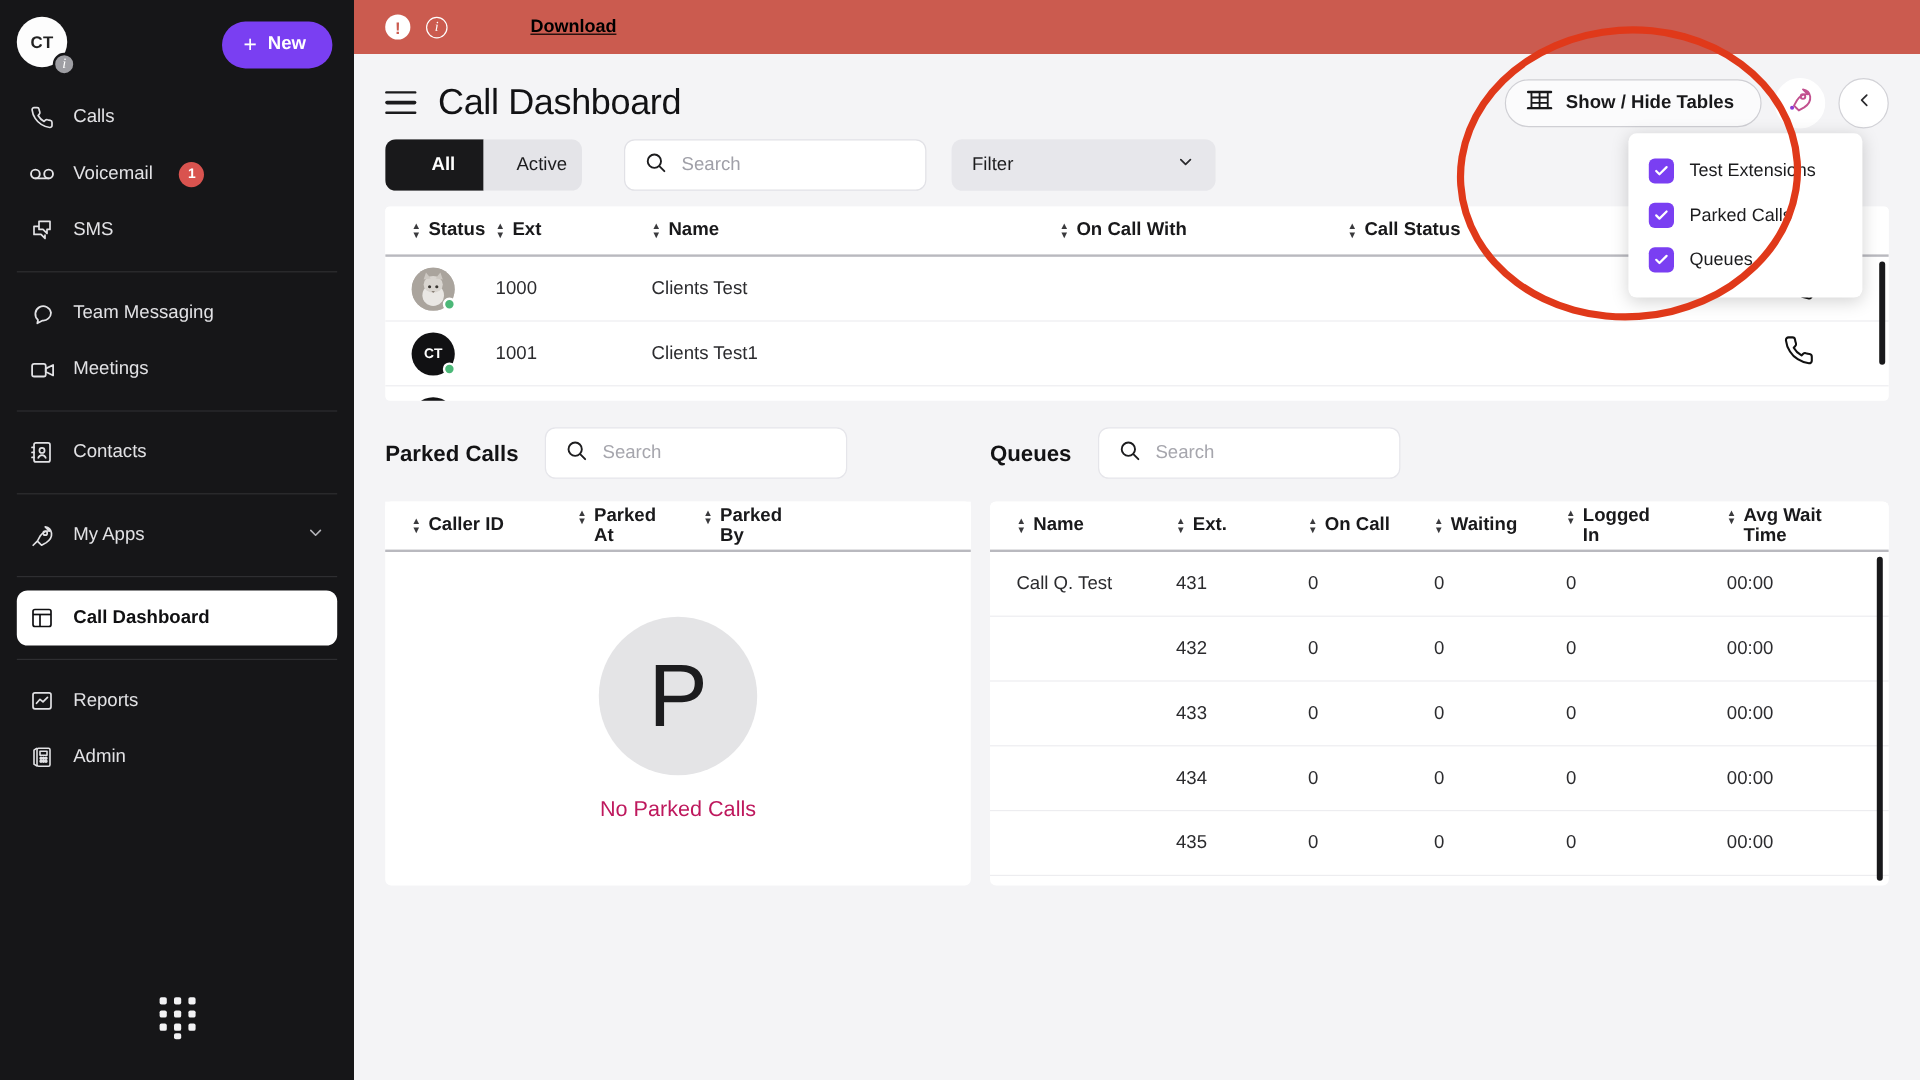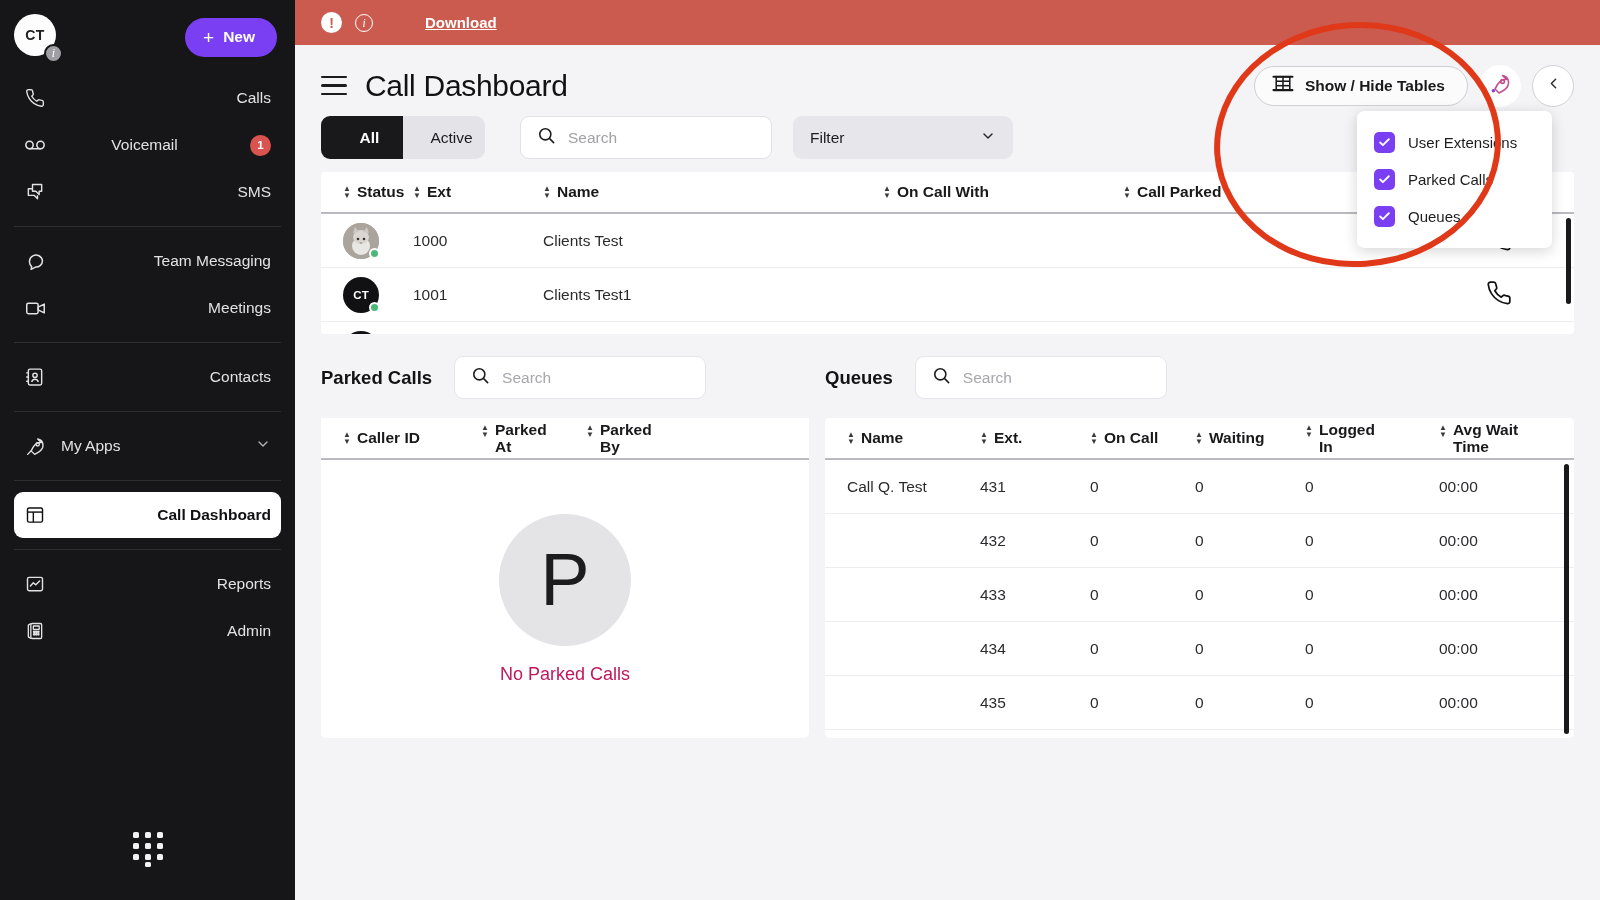"Download" .banner .dl { color: #ffffff -> #000000; margin-left: 39px -> 56px }
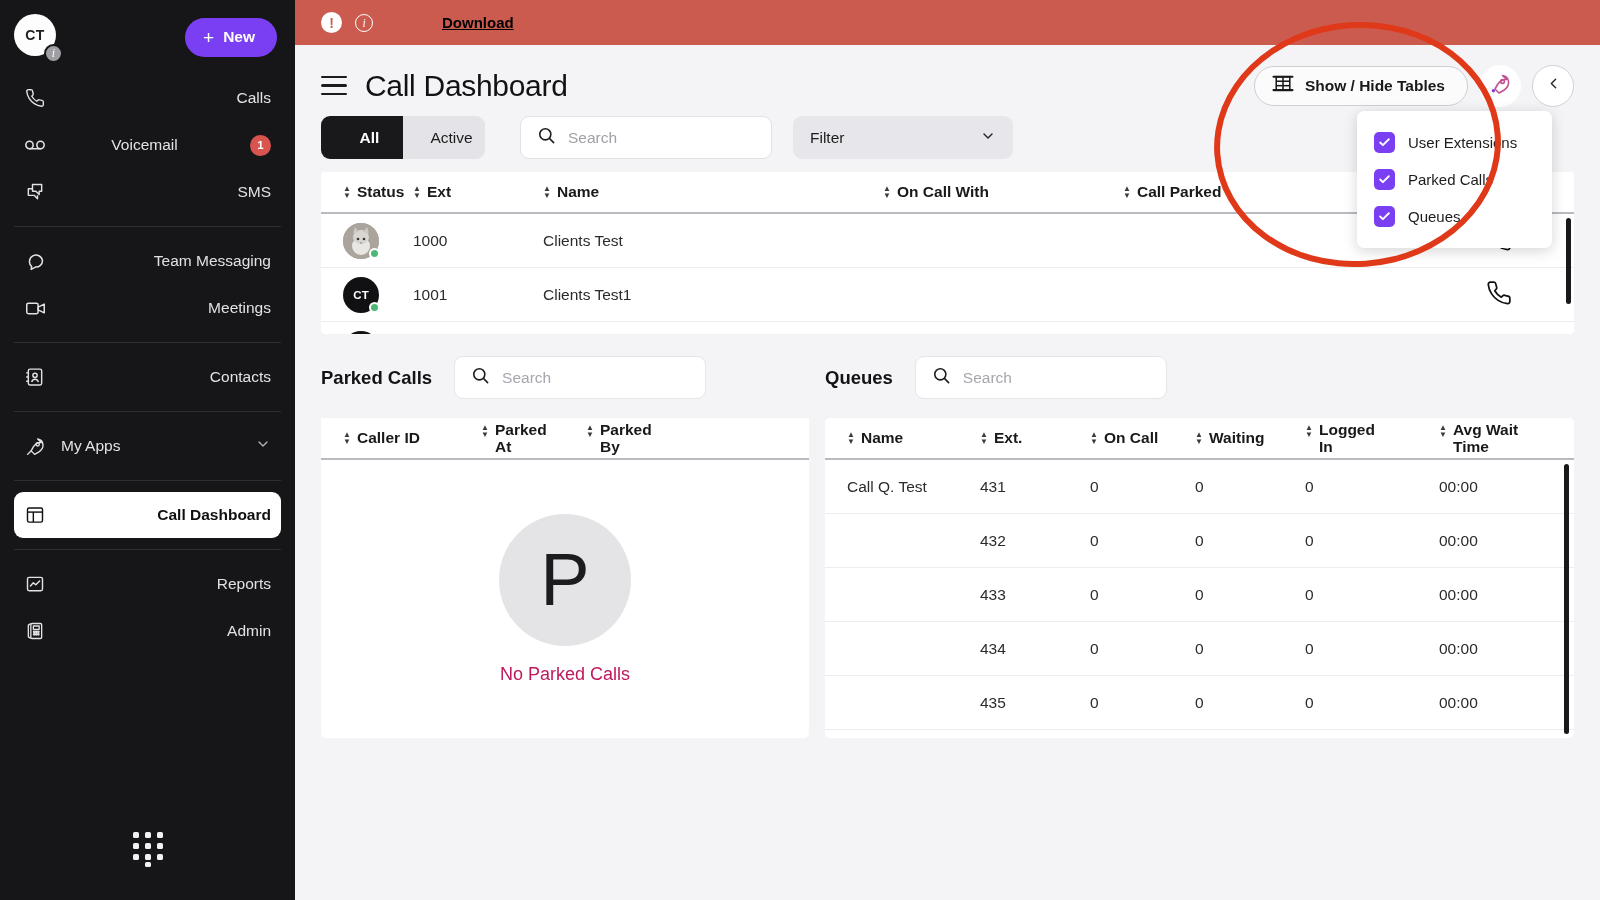"Calls" .nav-item { justify-content: space-between -> none }
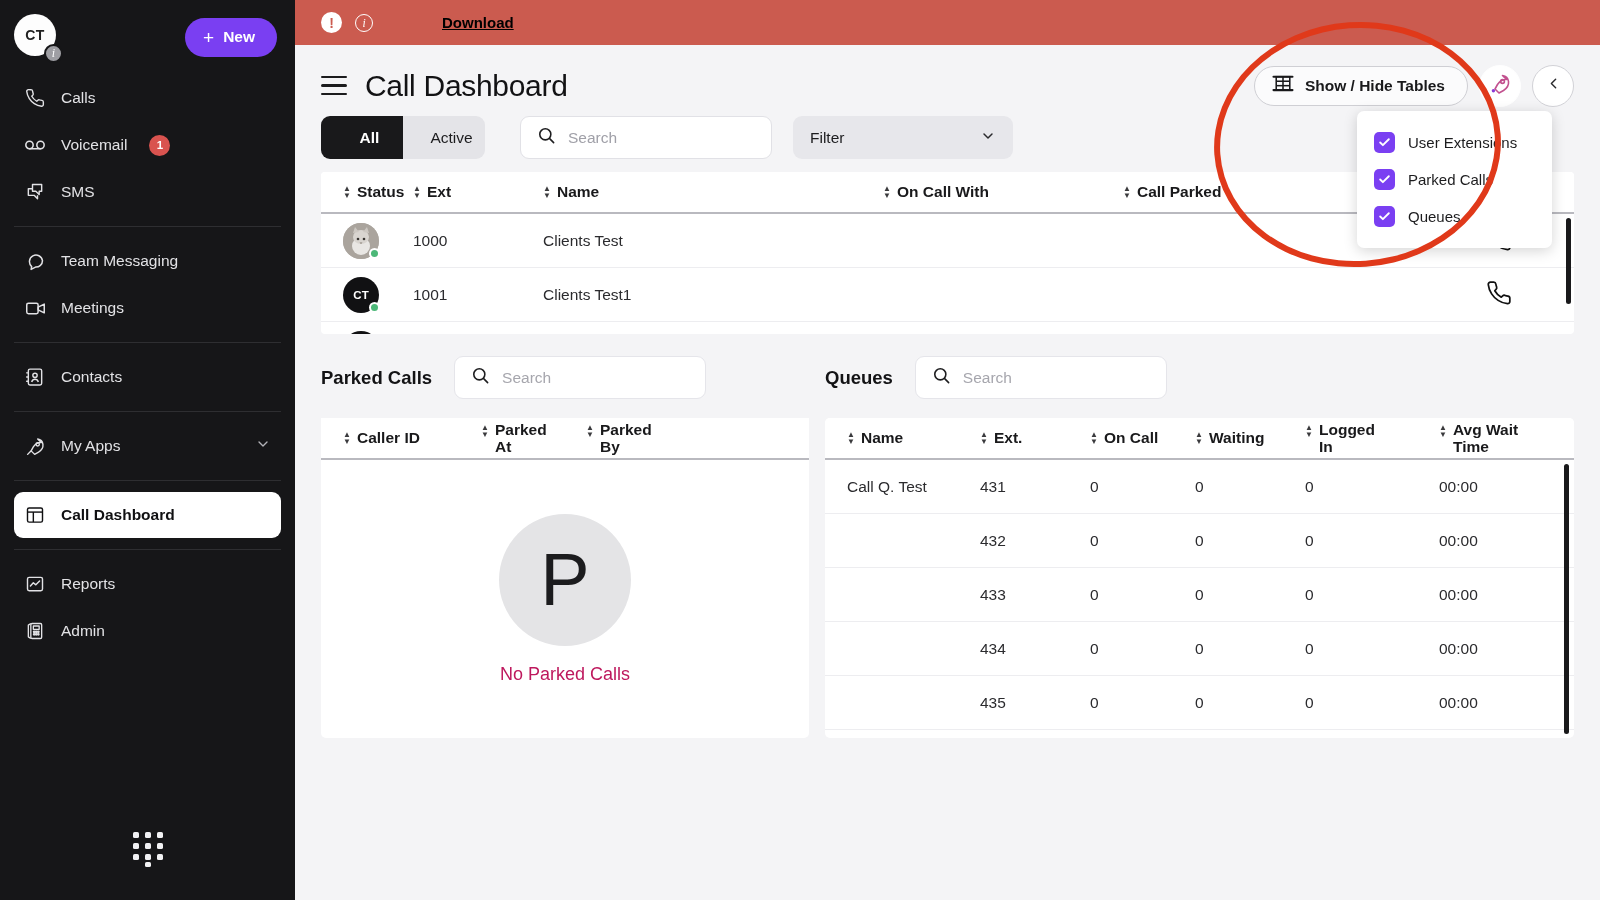"User Extensions" span.dd-label { text: User -> Test }
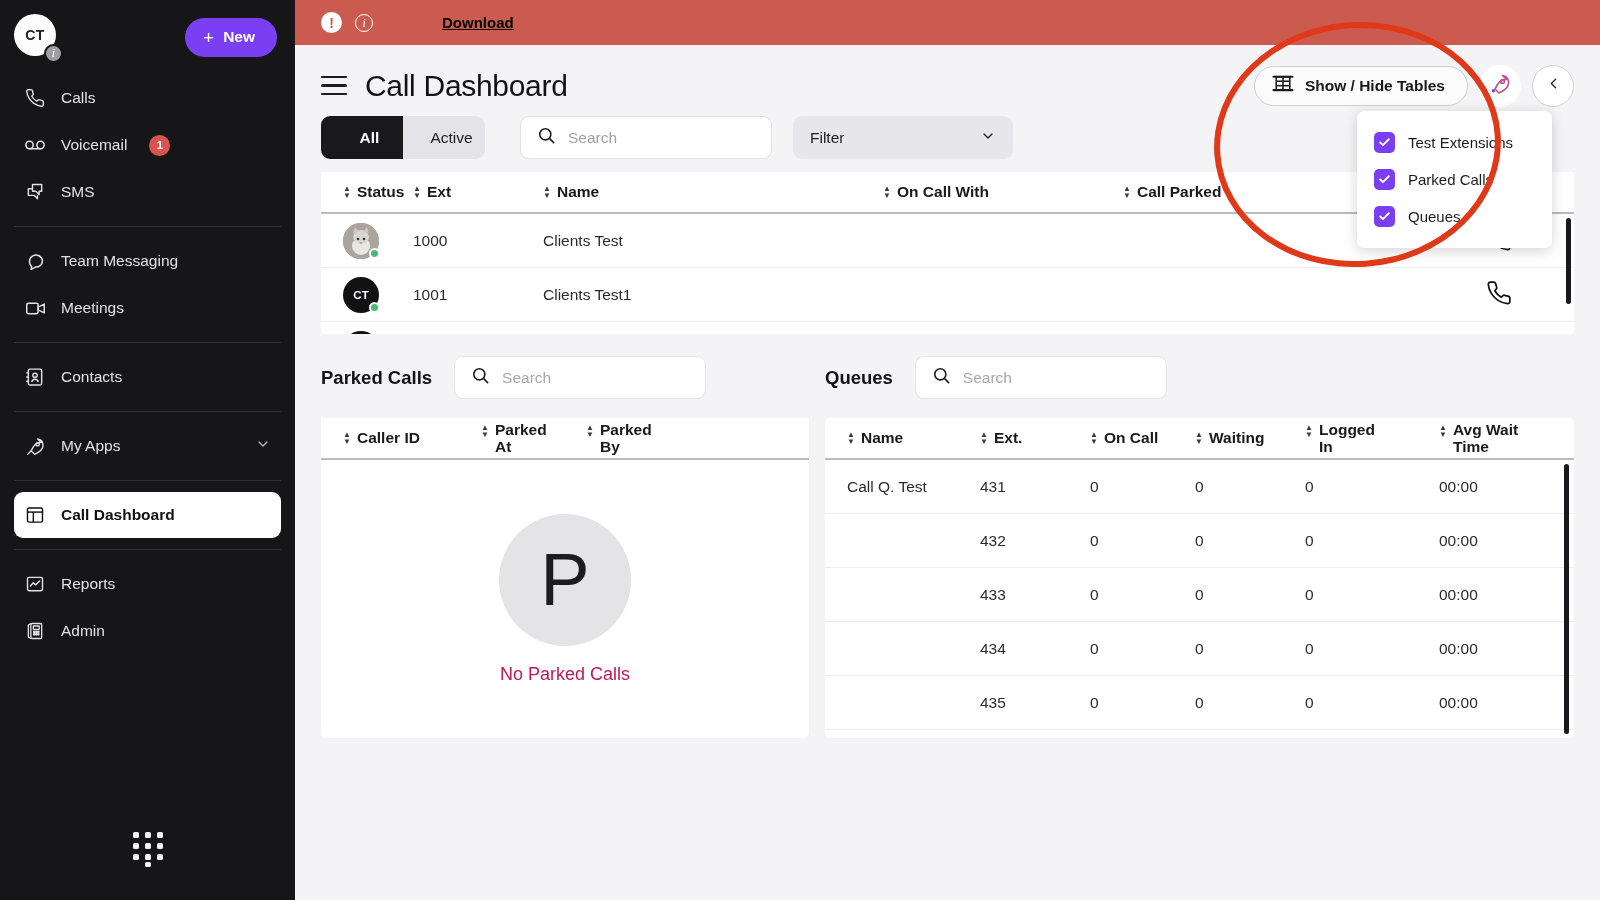"Call Parked" span { text: Parked -> Status }
